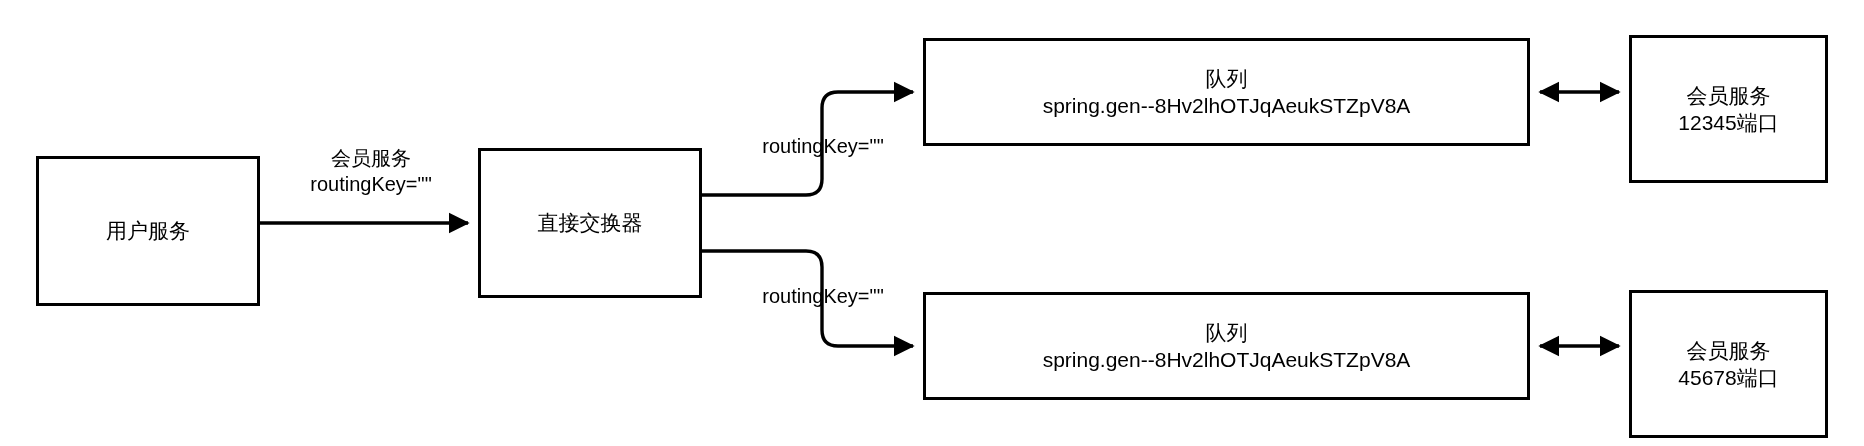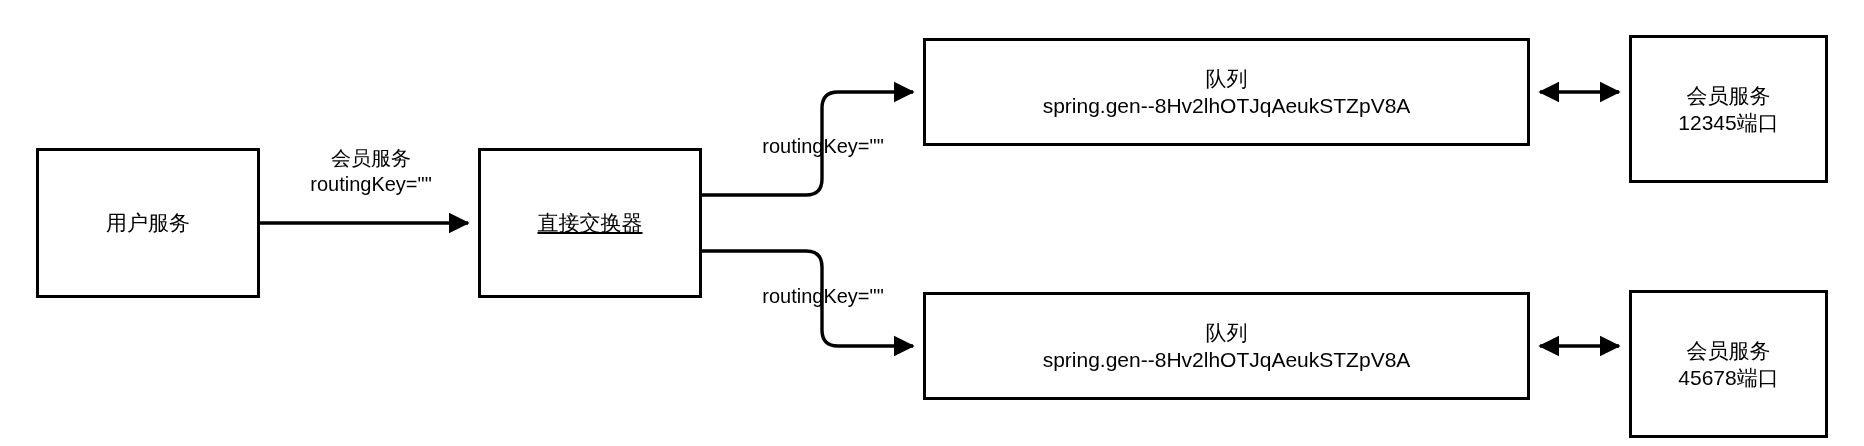"用户服务" #user-service { top: 148px -> 156px }
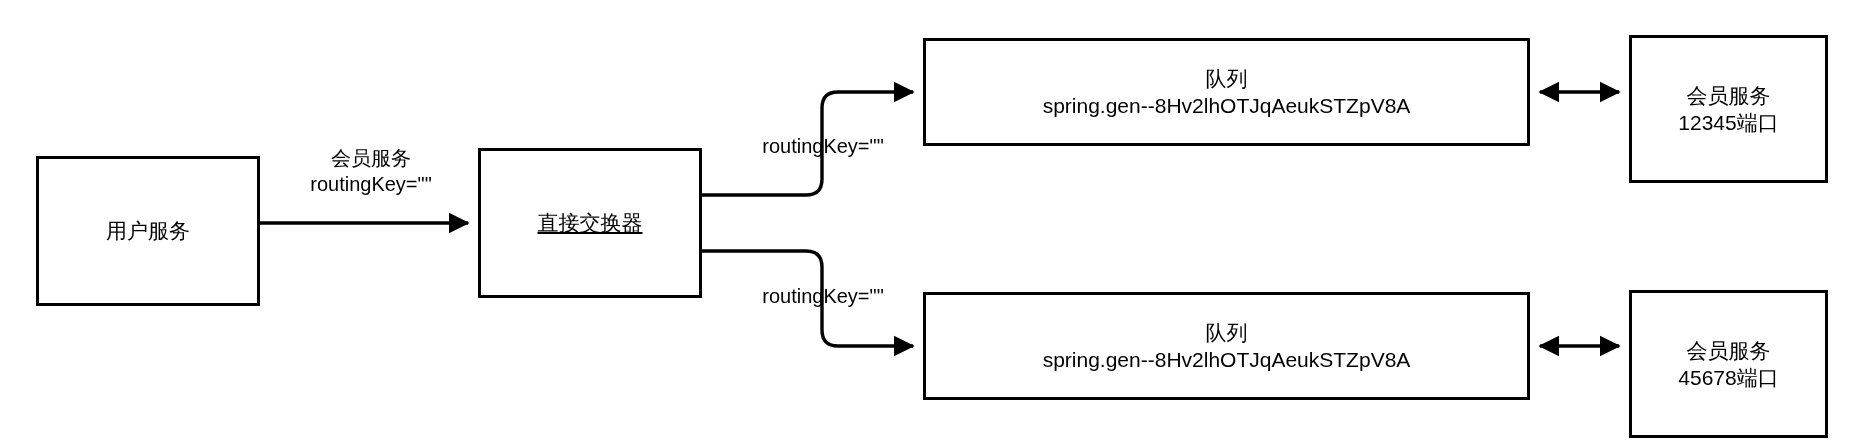"直接交换器" #exchange { text-decoration: underline -> none }
